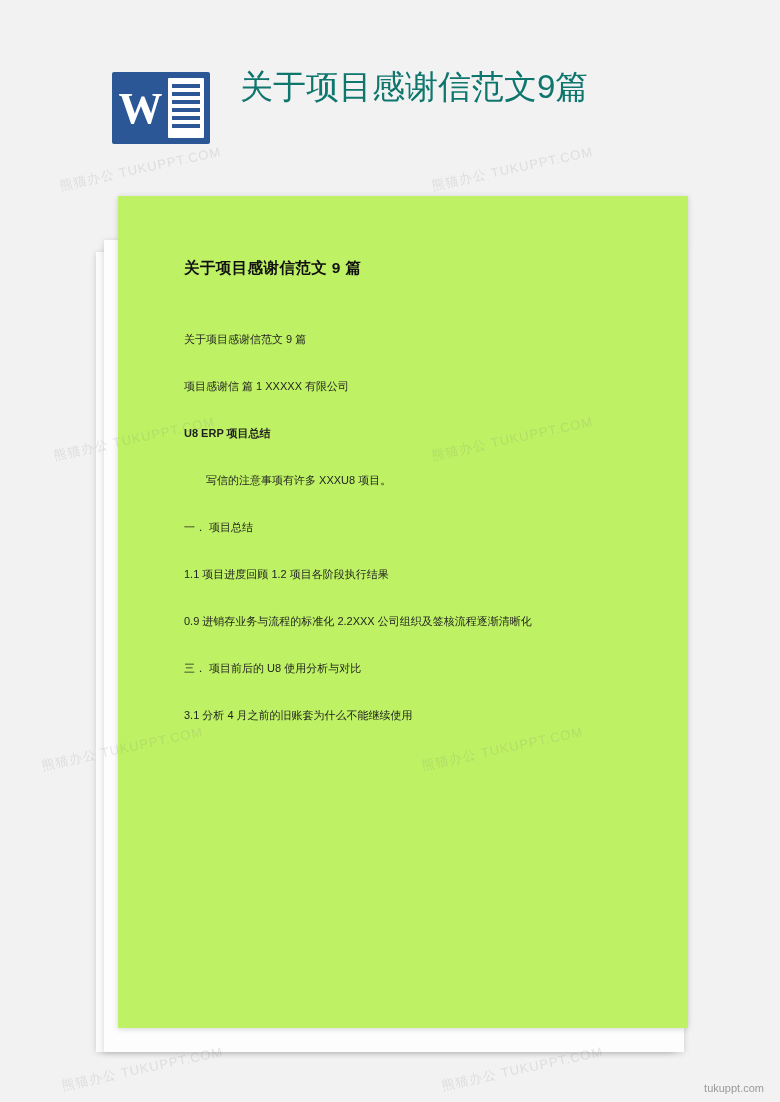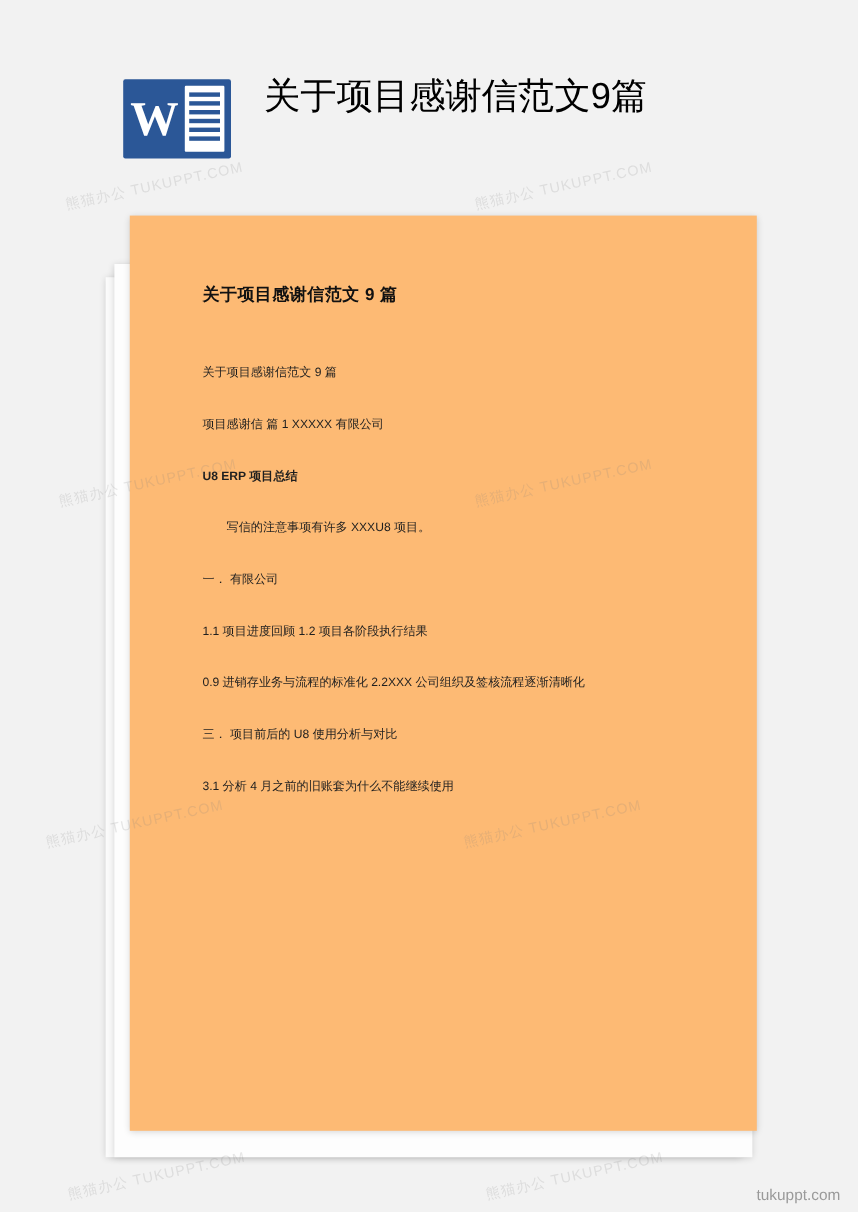"关于项目感谢信范文9篇" .doc-title { color: #000000 -> #0f766e }
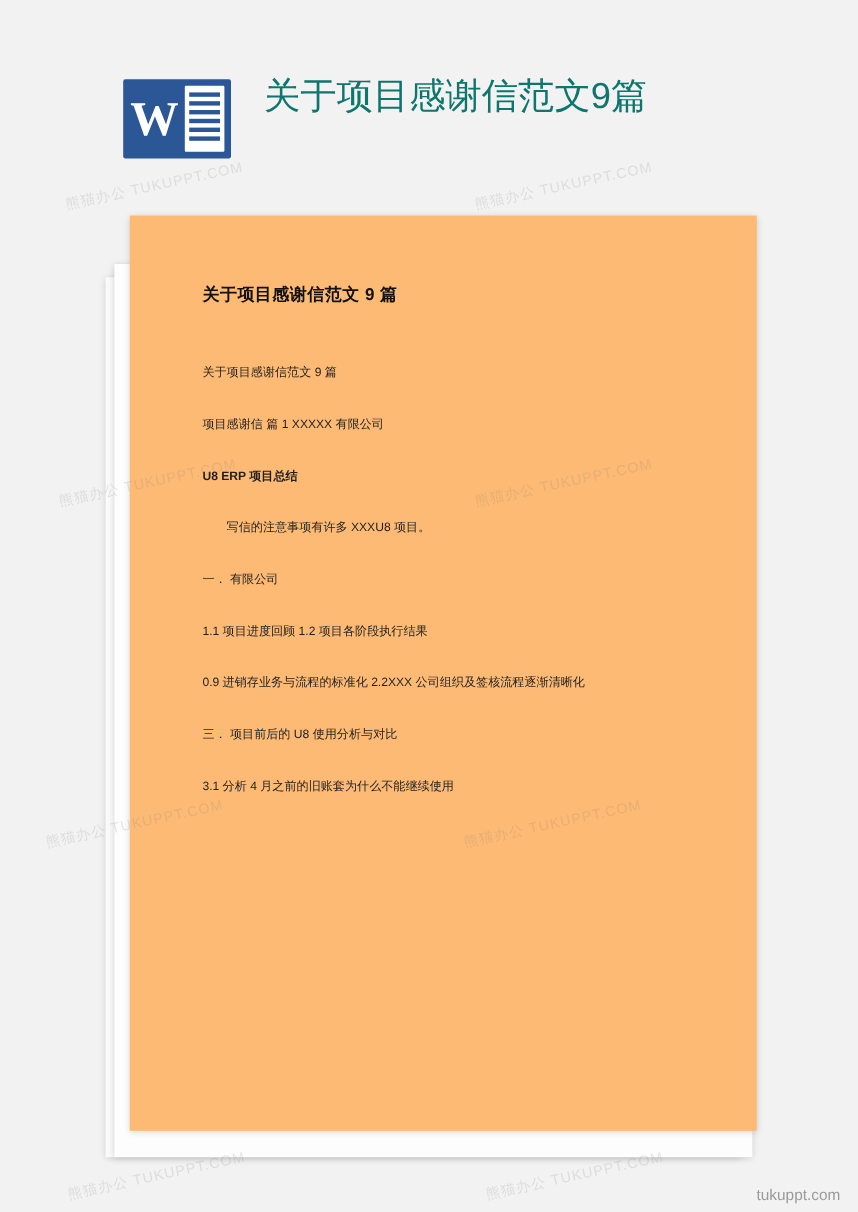"关于项目感谢信范文 9 篇" .sheet-front { background: #fdba74 -> #bef264 }
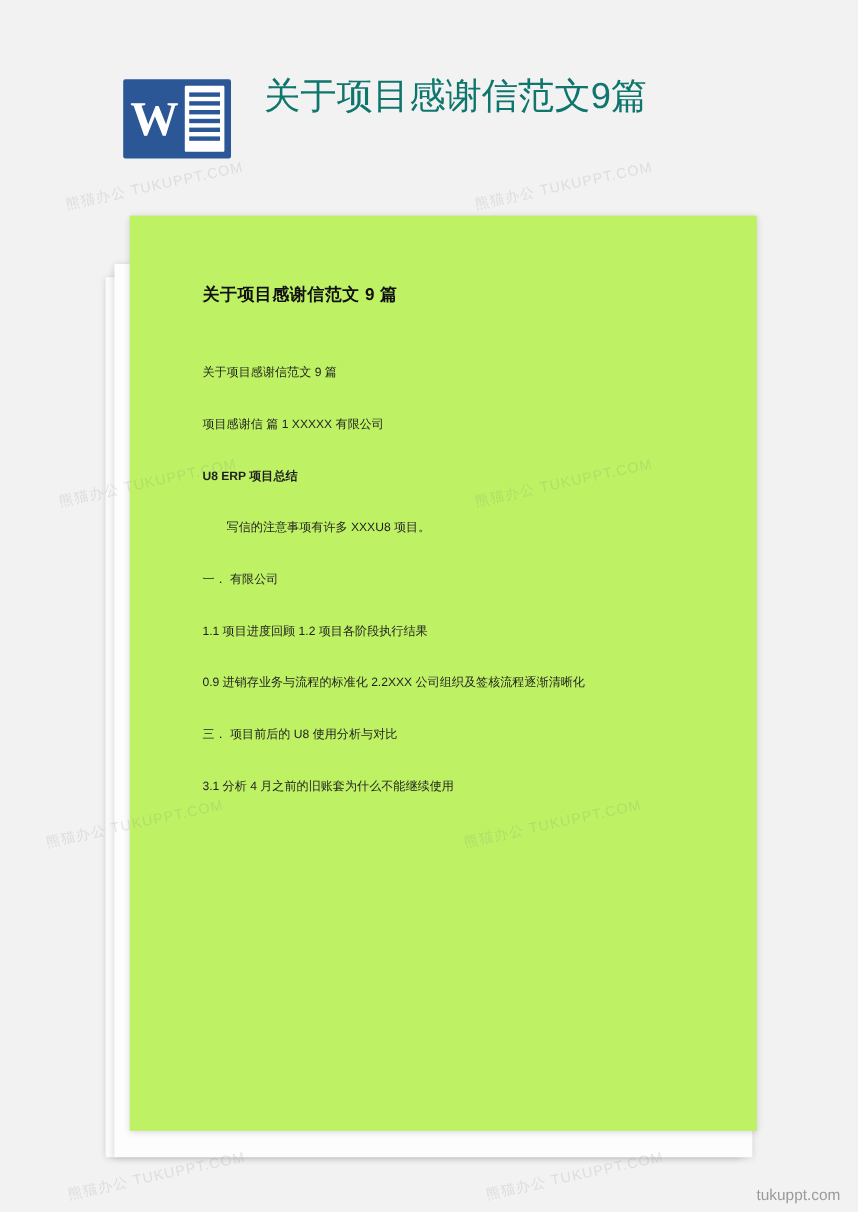"一． 有限公司" p.p { text: 有限公司 -> 项目总结 }
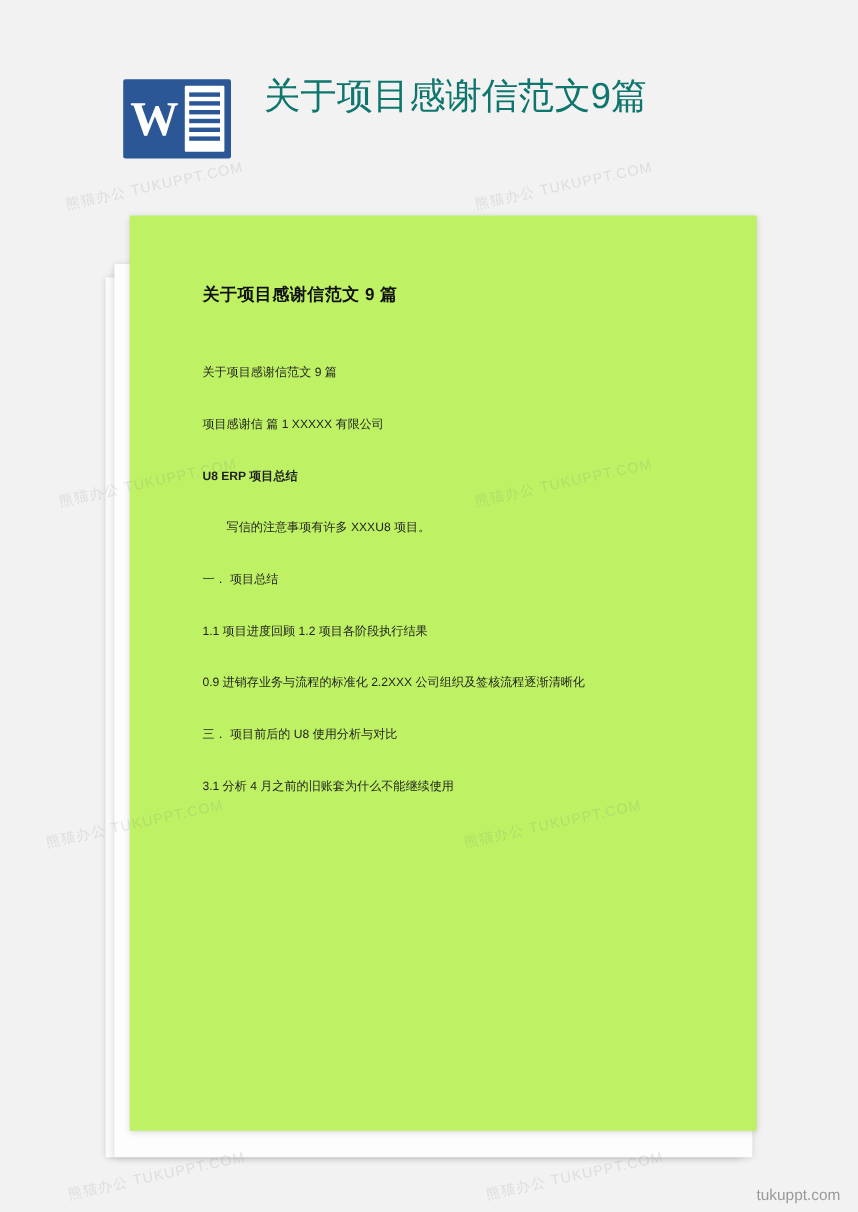"tukuppt.com" .footer-brand { font-size: 14px -> 11px }
